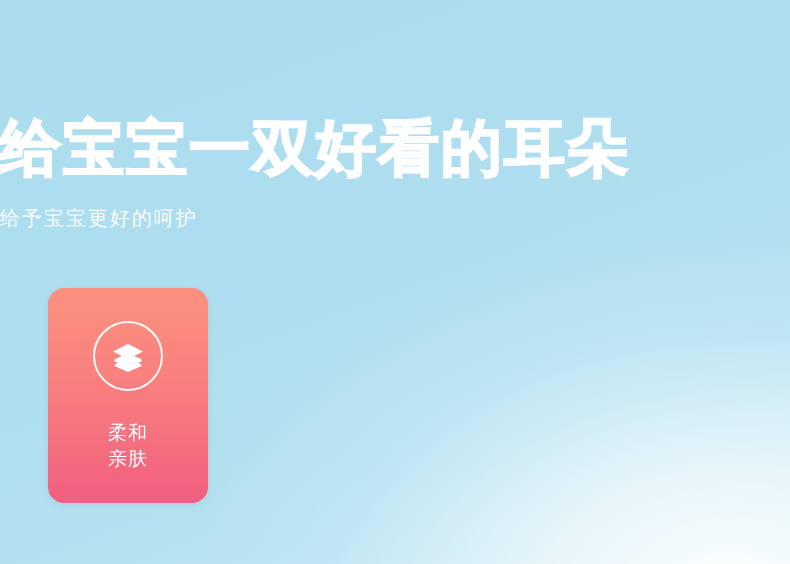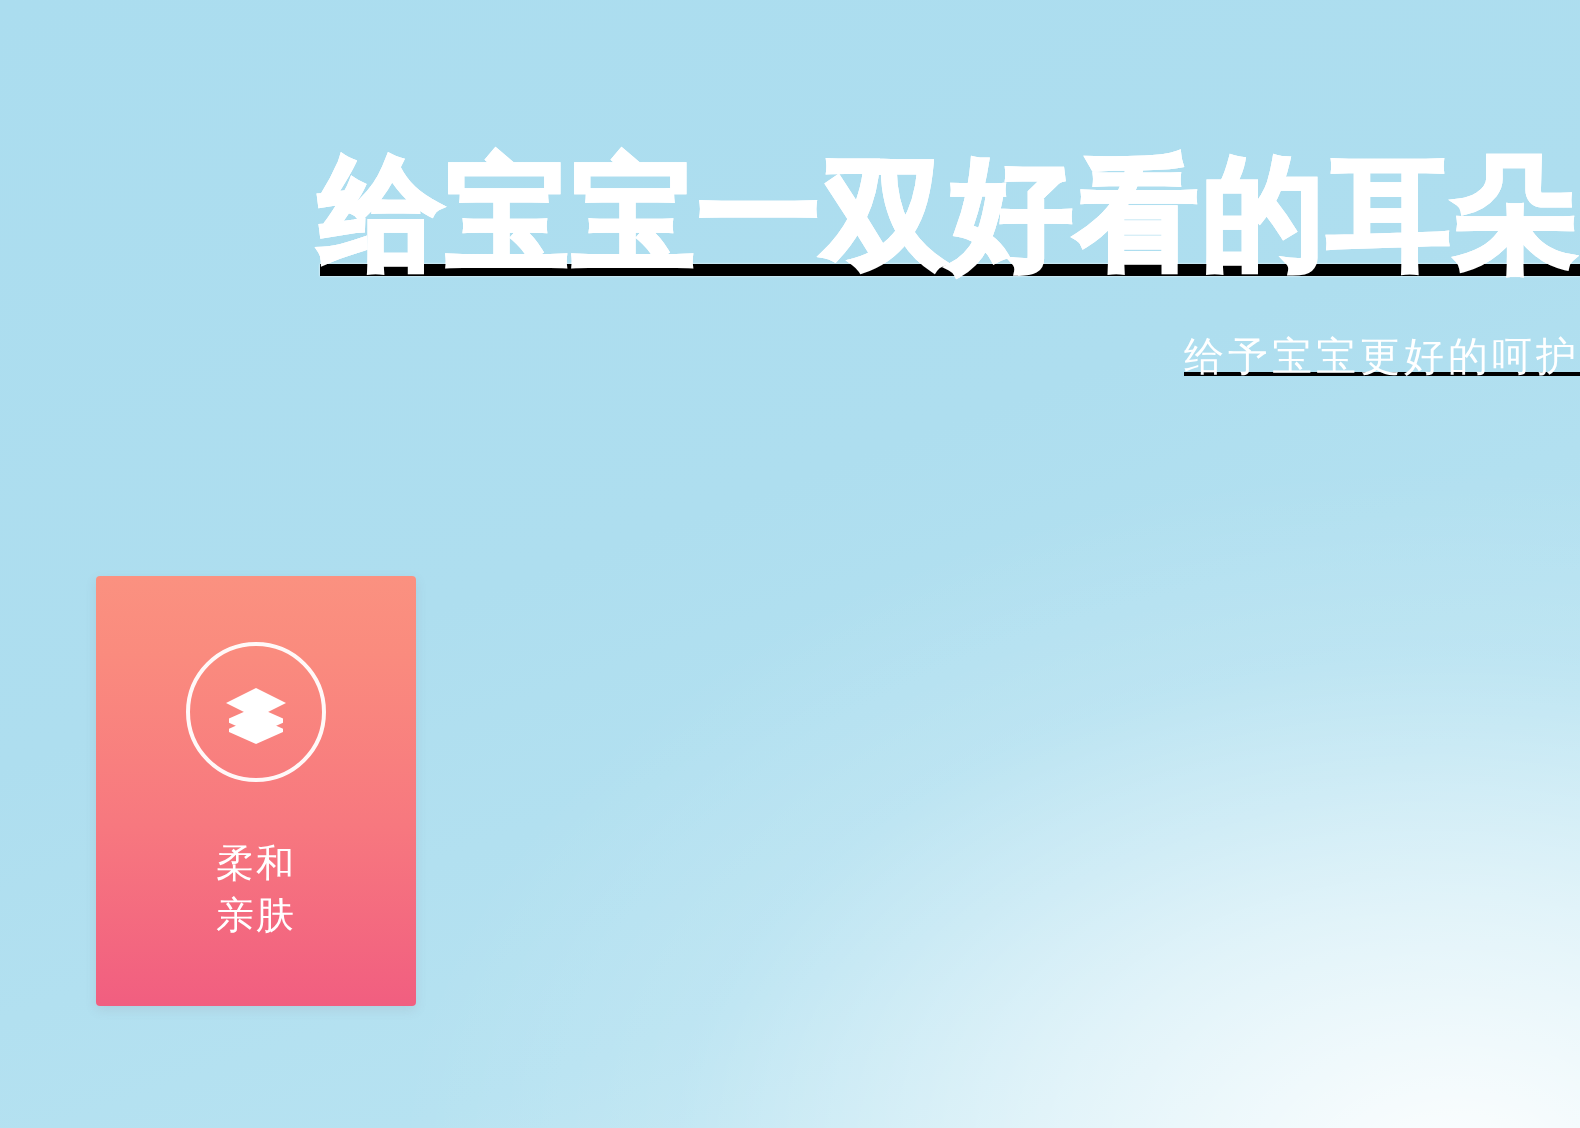"给宝宝一双好看的耳朵" .header { padding-top: 72px -> 112px; text-align: right -> left; text-decoration: underline -> none }
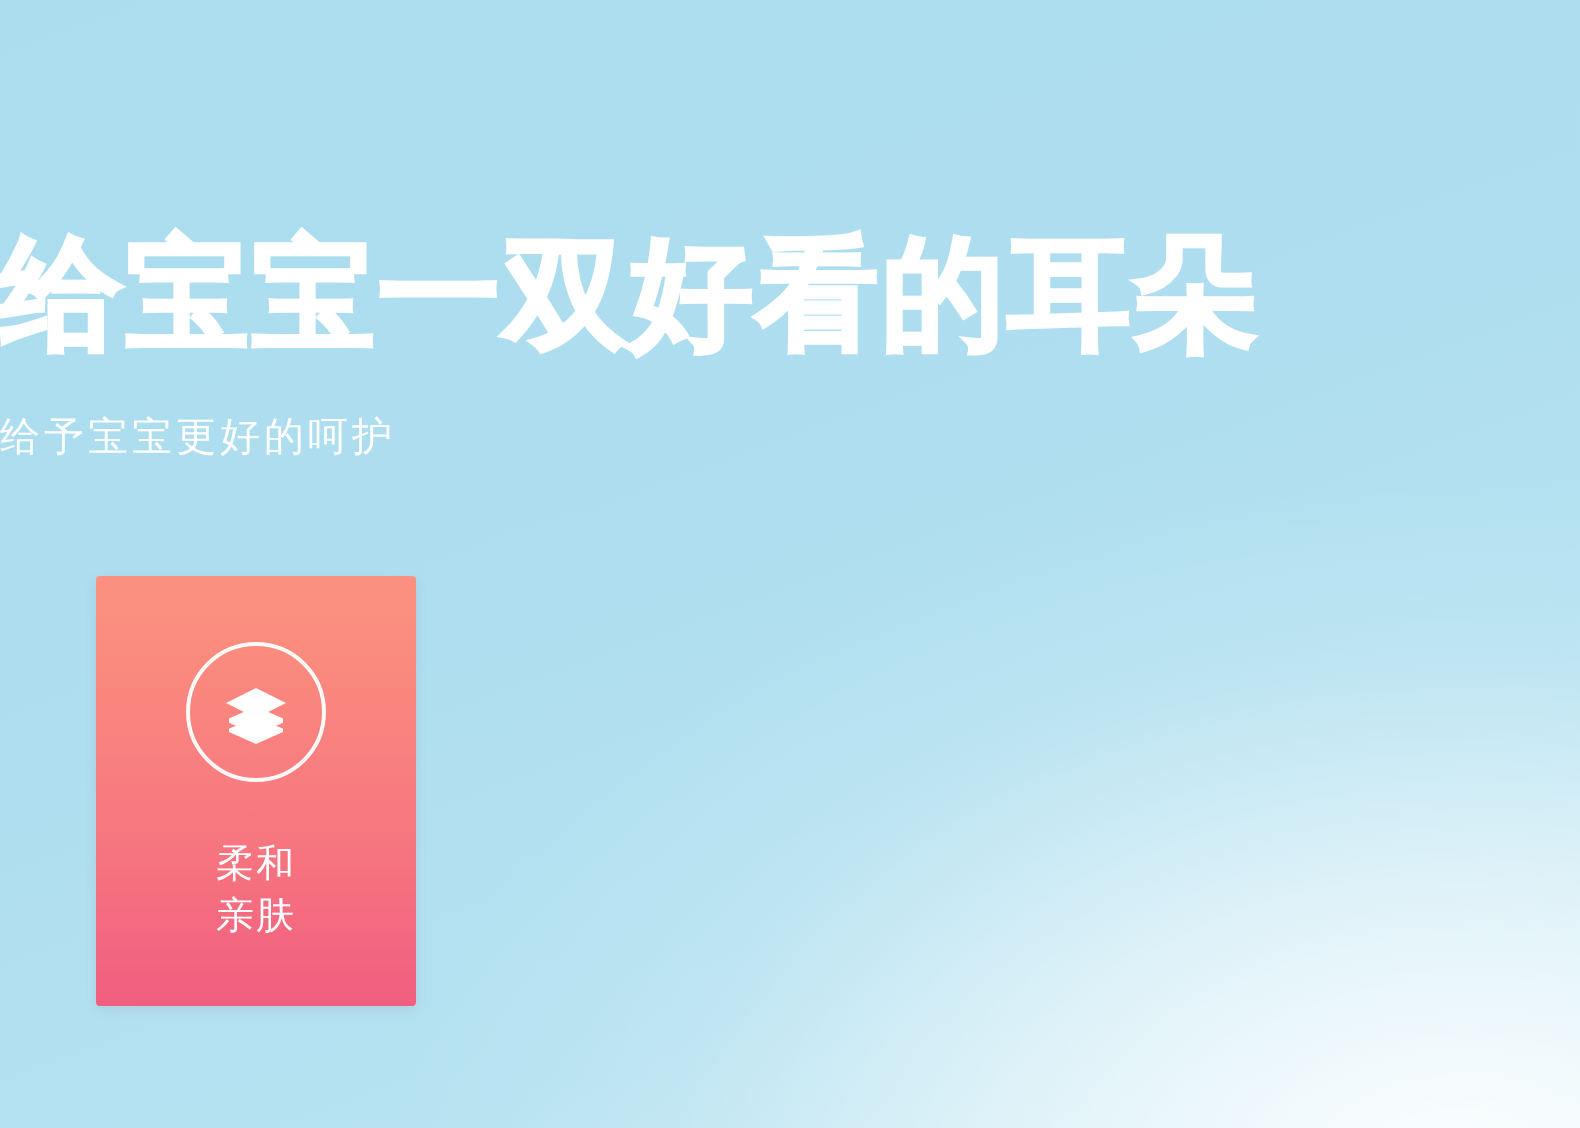"柔和" .card { border-radius: 2px -> 16px }
